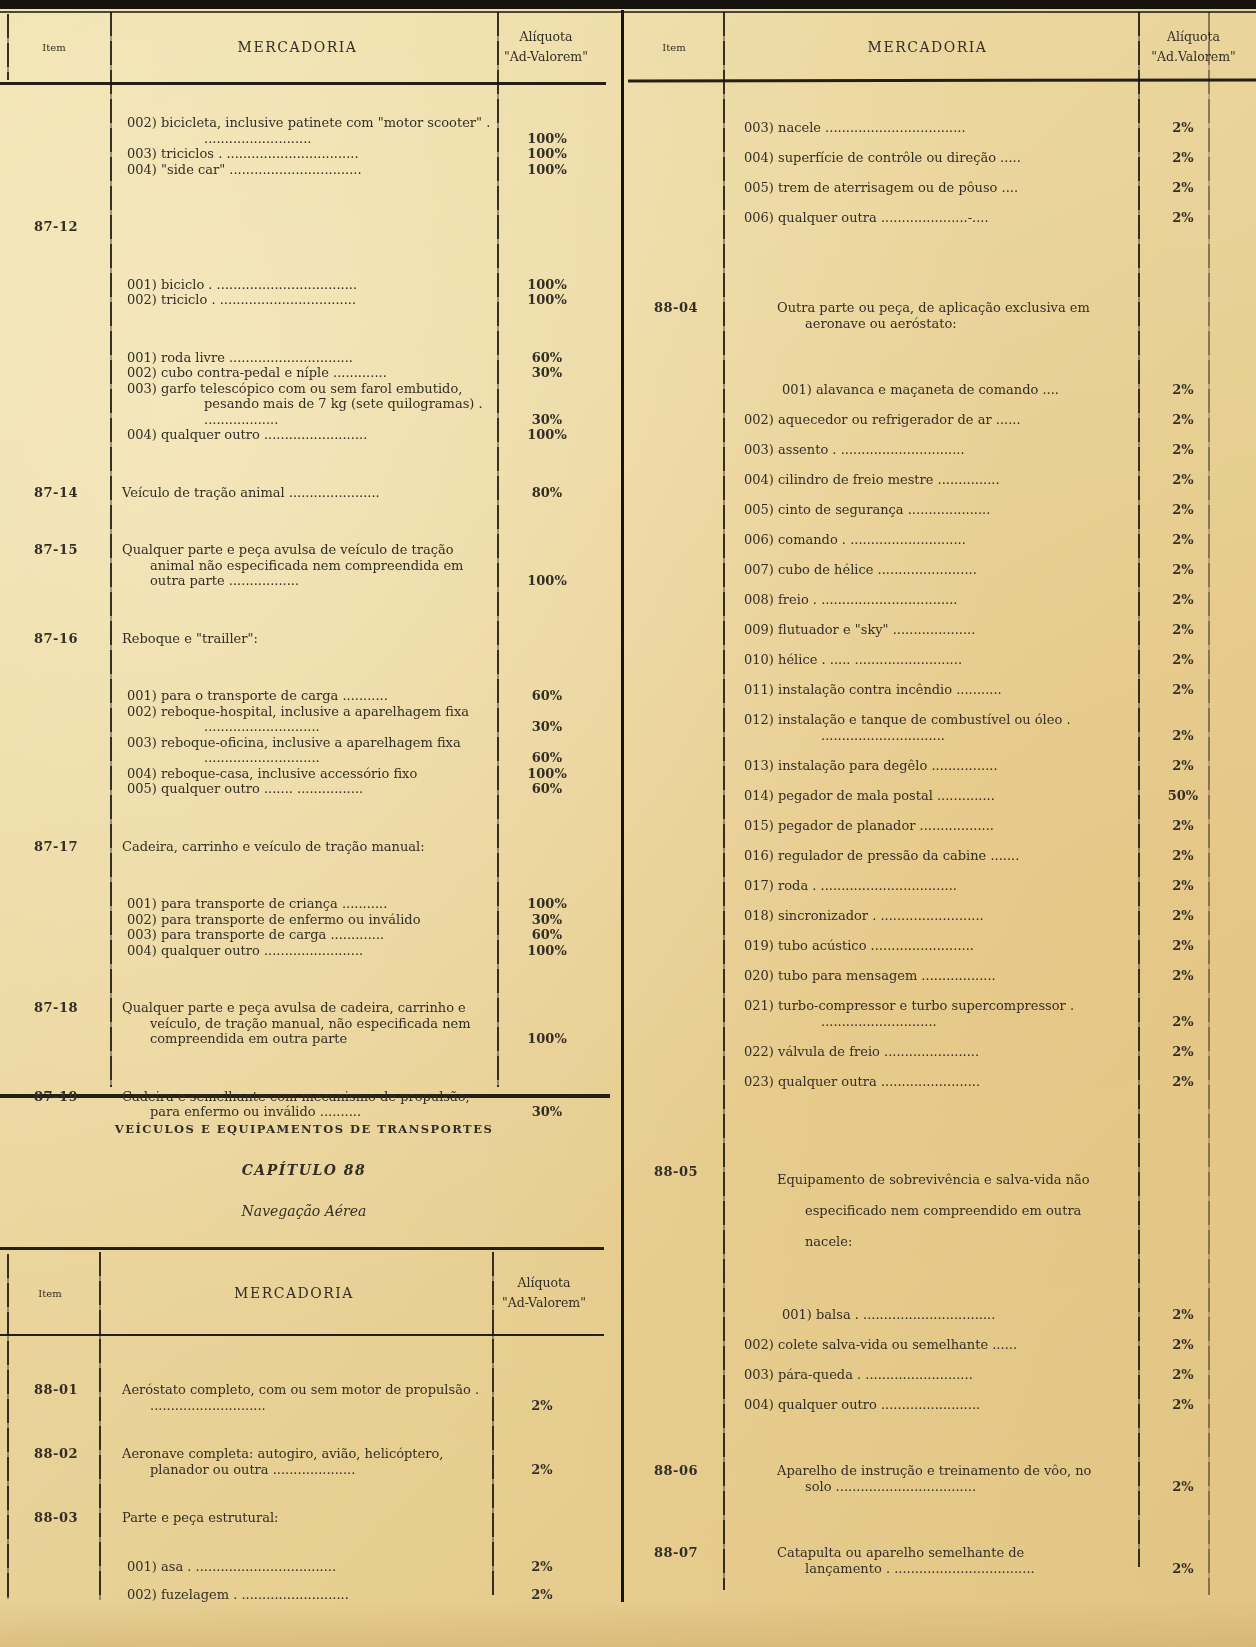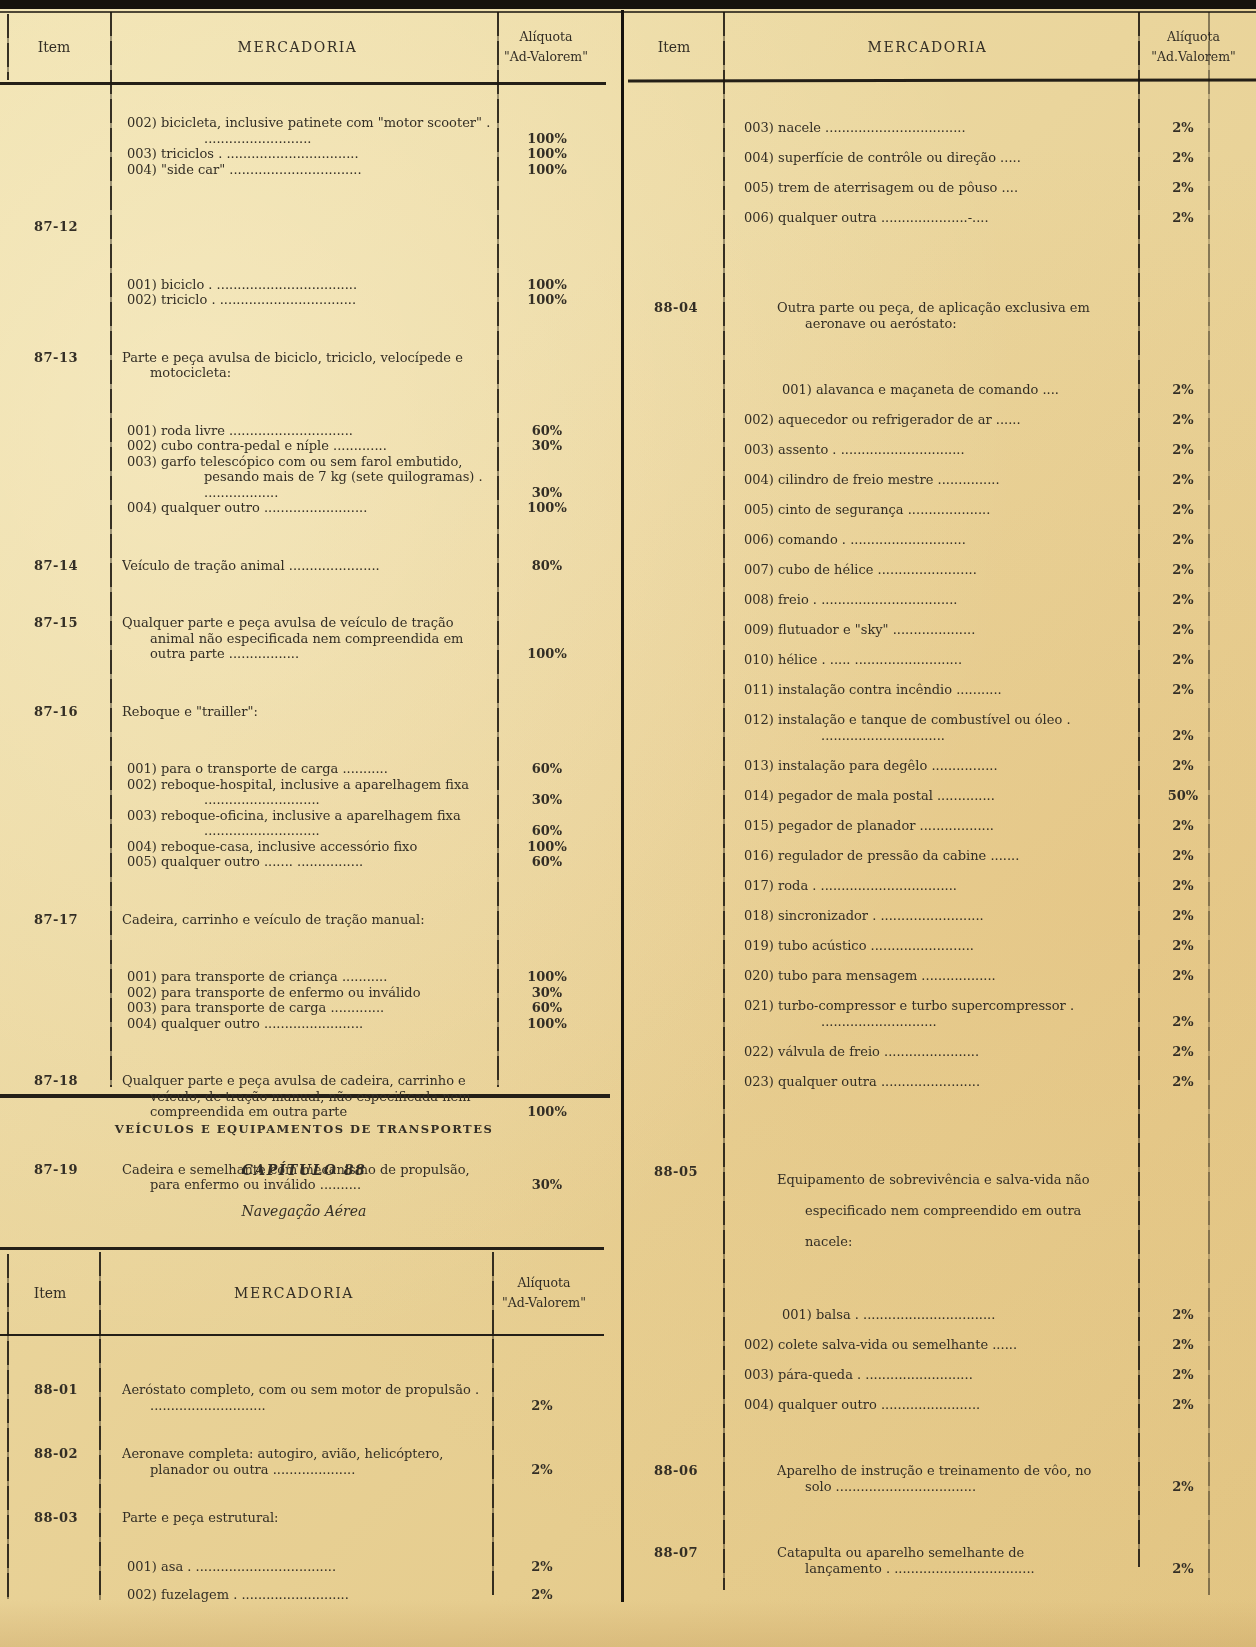"Item" .thead .h-item { font-size: 14px -> 10px }
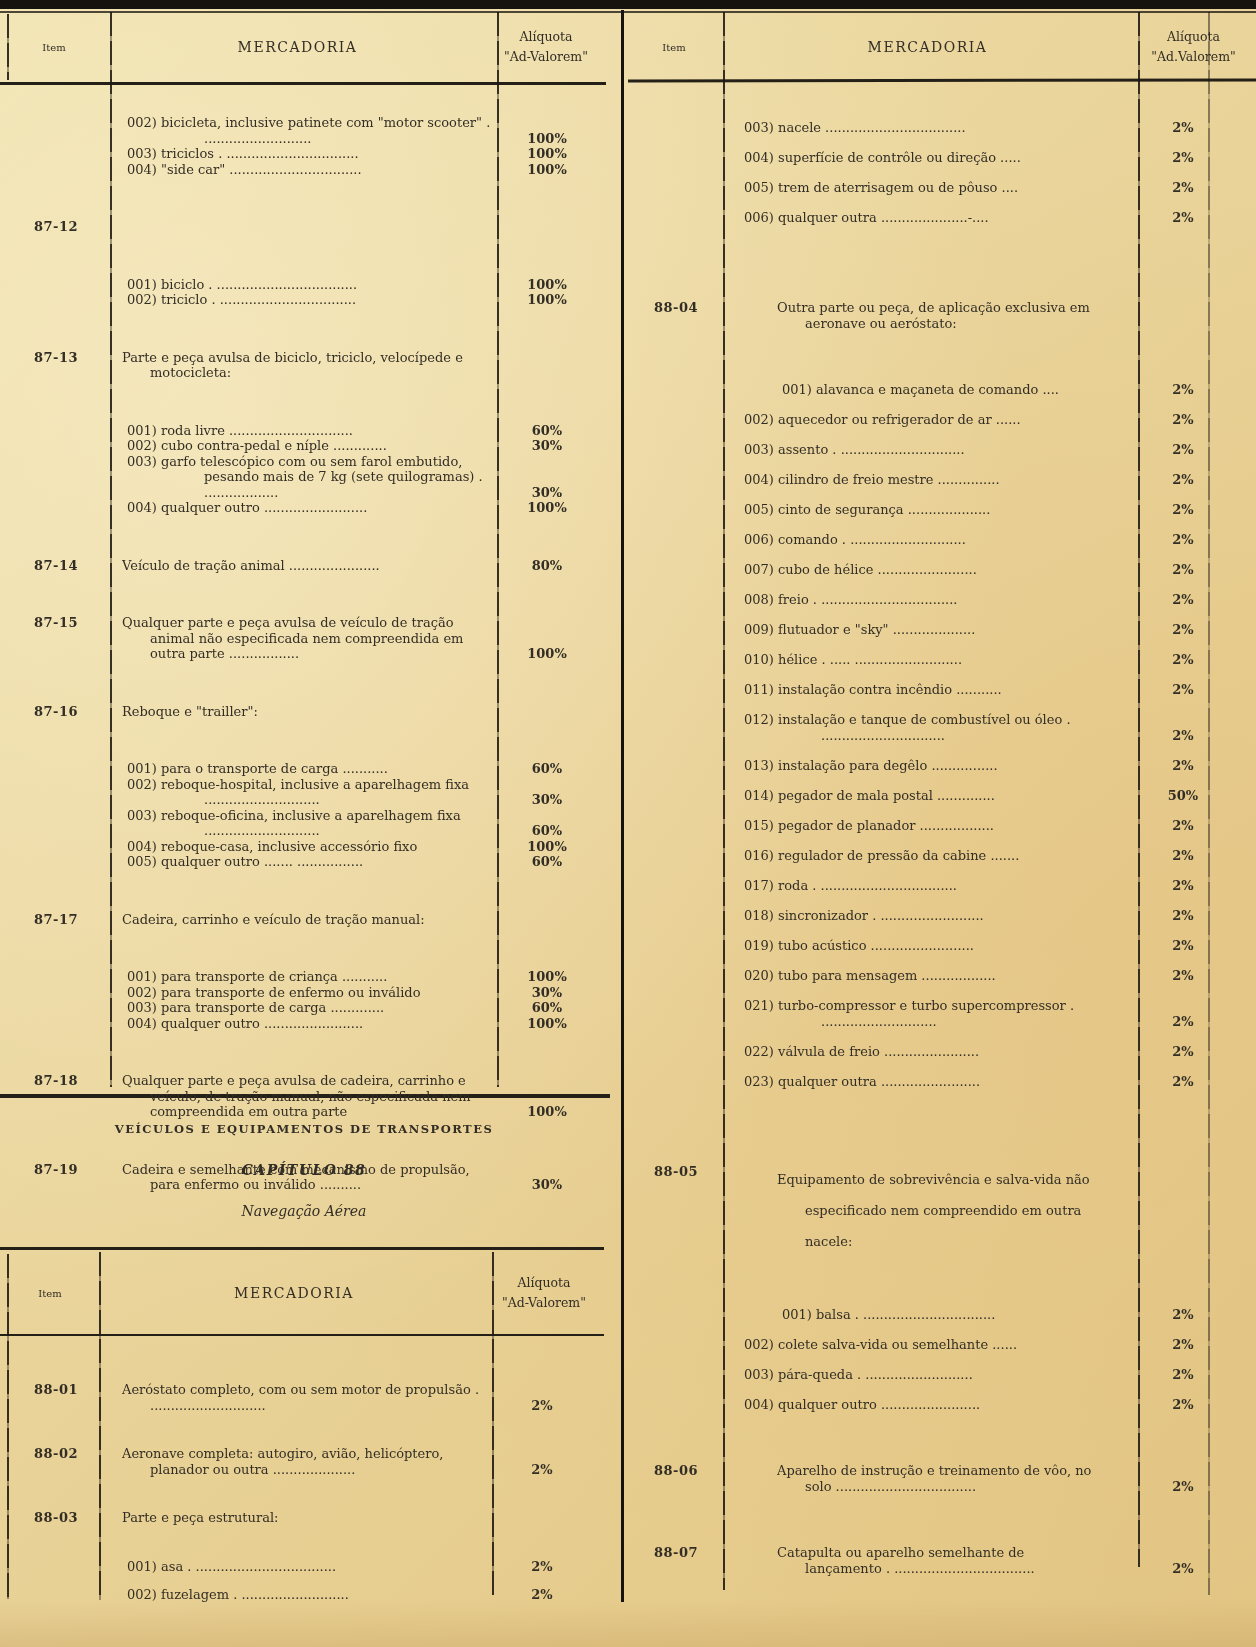"87-13" div.row { html: <div> <div>87-13</div> <div><span>Parte e peça avulsa de biciclo, triciclo, velocípede e motocicleta:</span></div> <div></div> </div> -> none }
